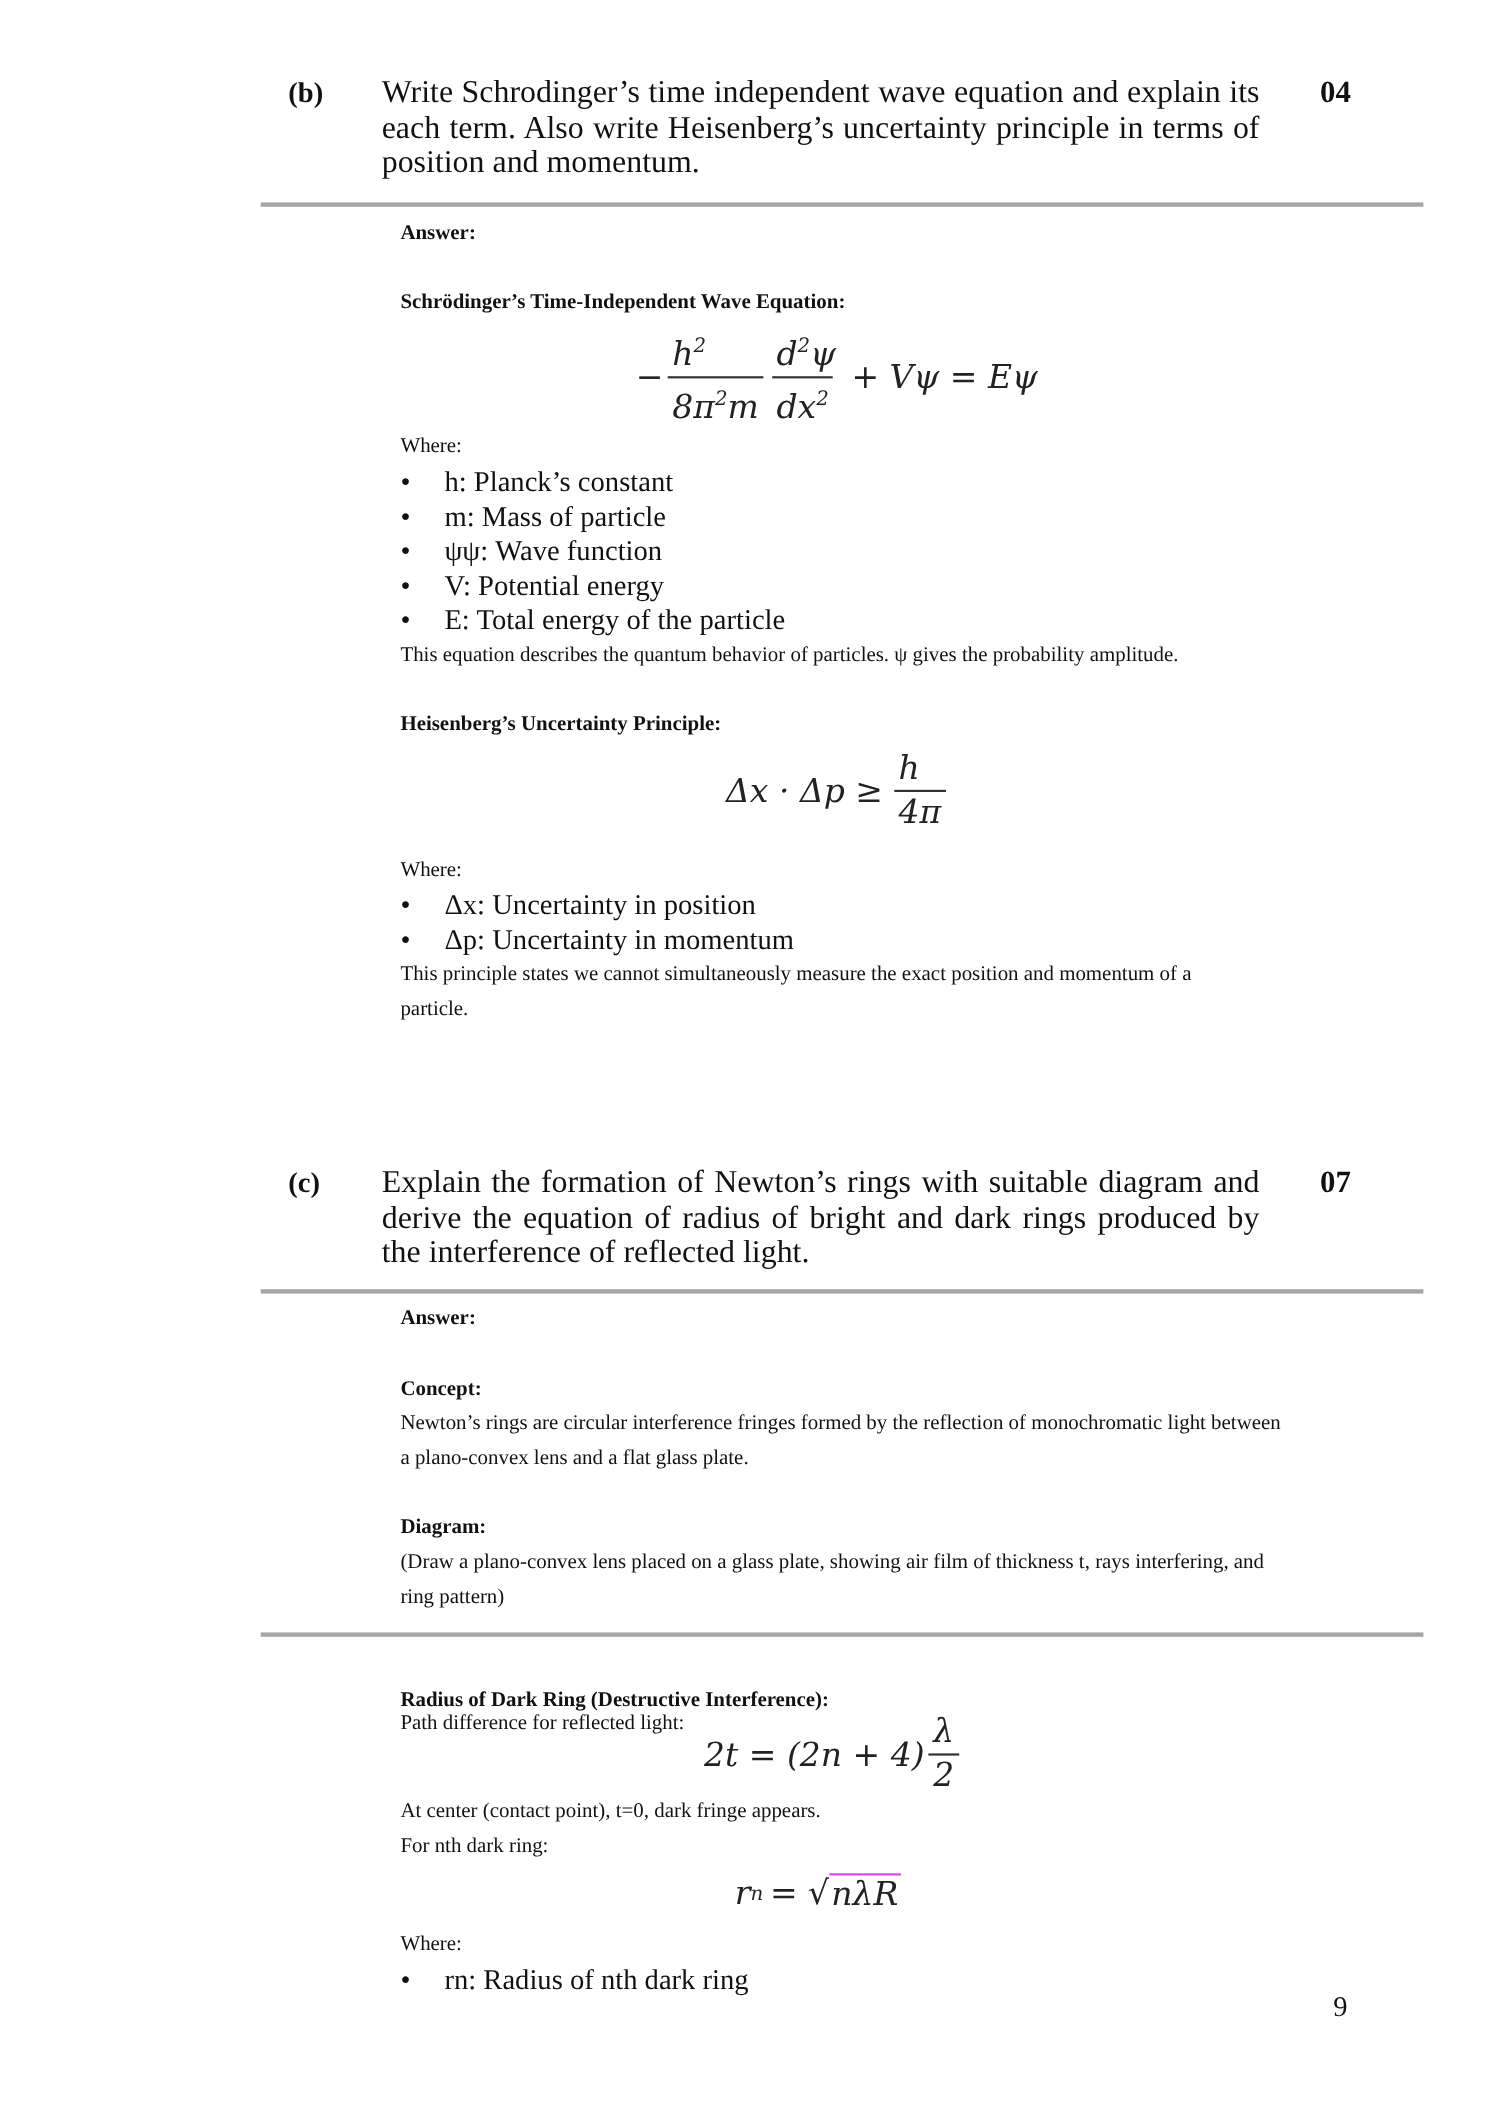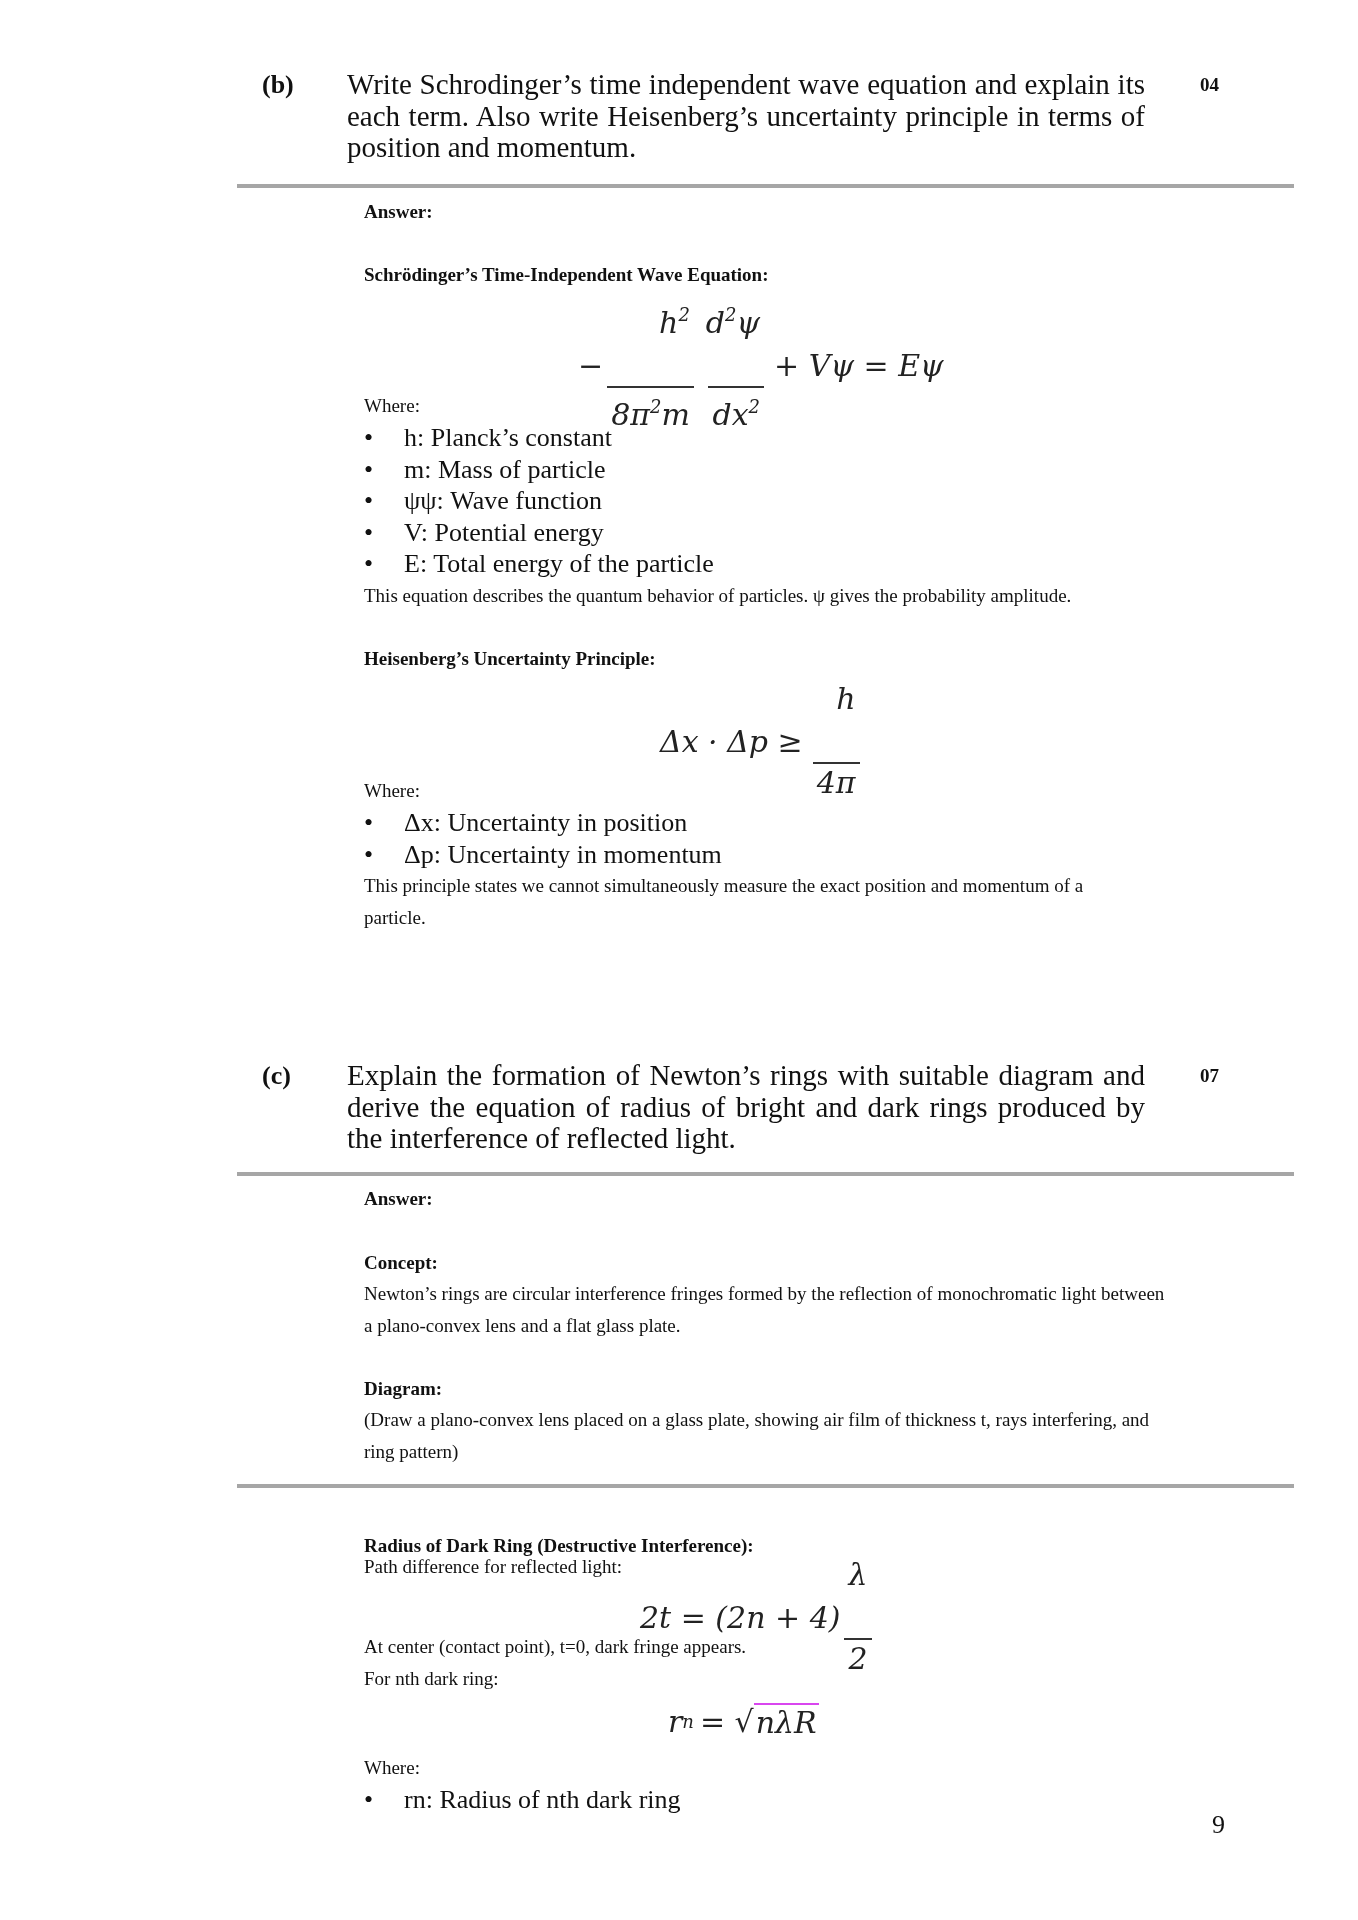"04" .q-marks { font-size: 19px -> 28px }
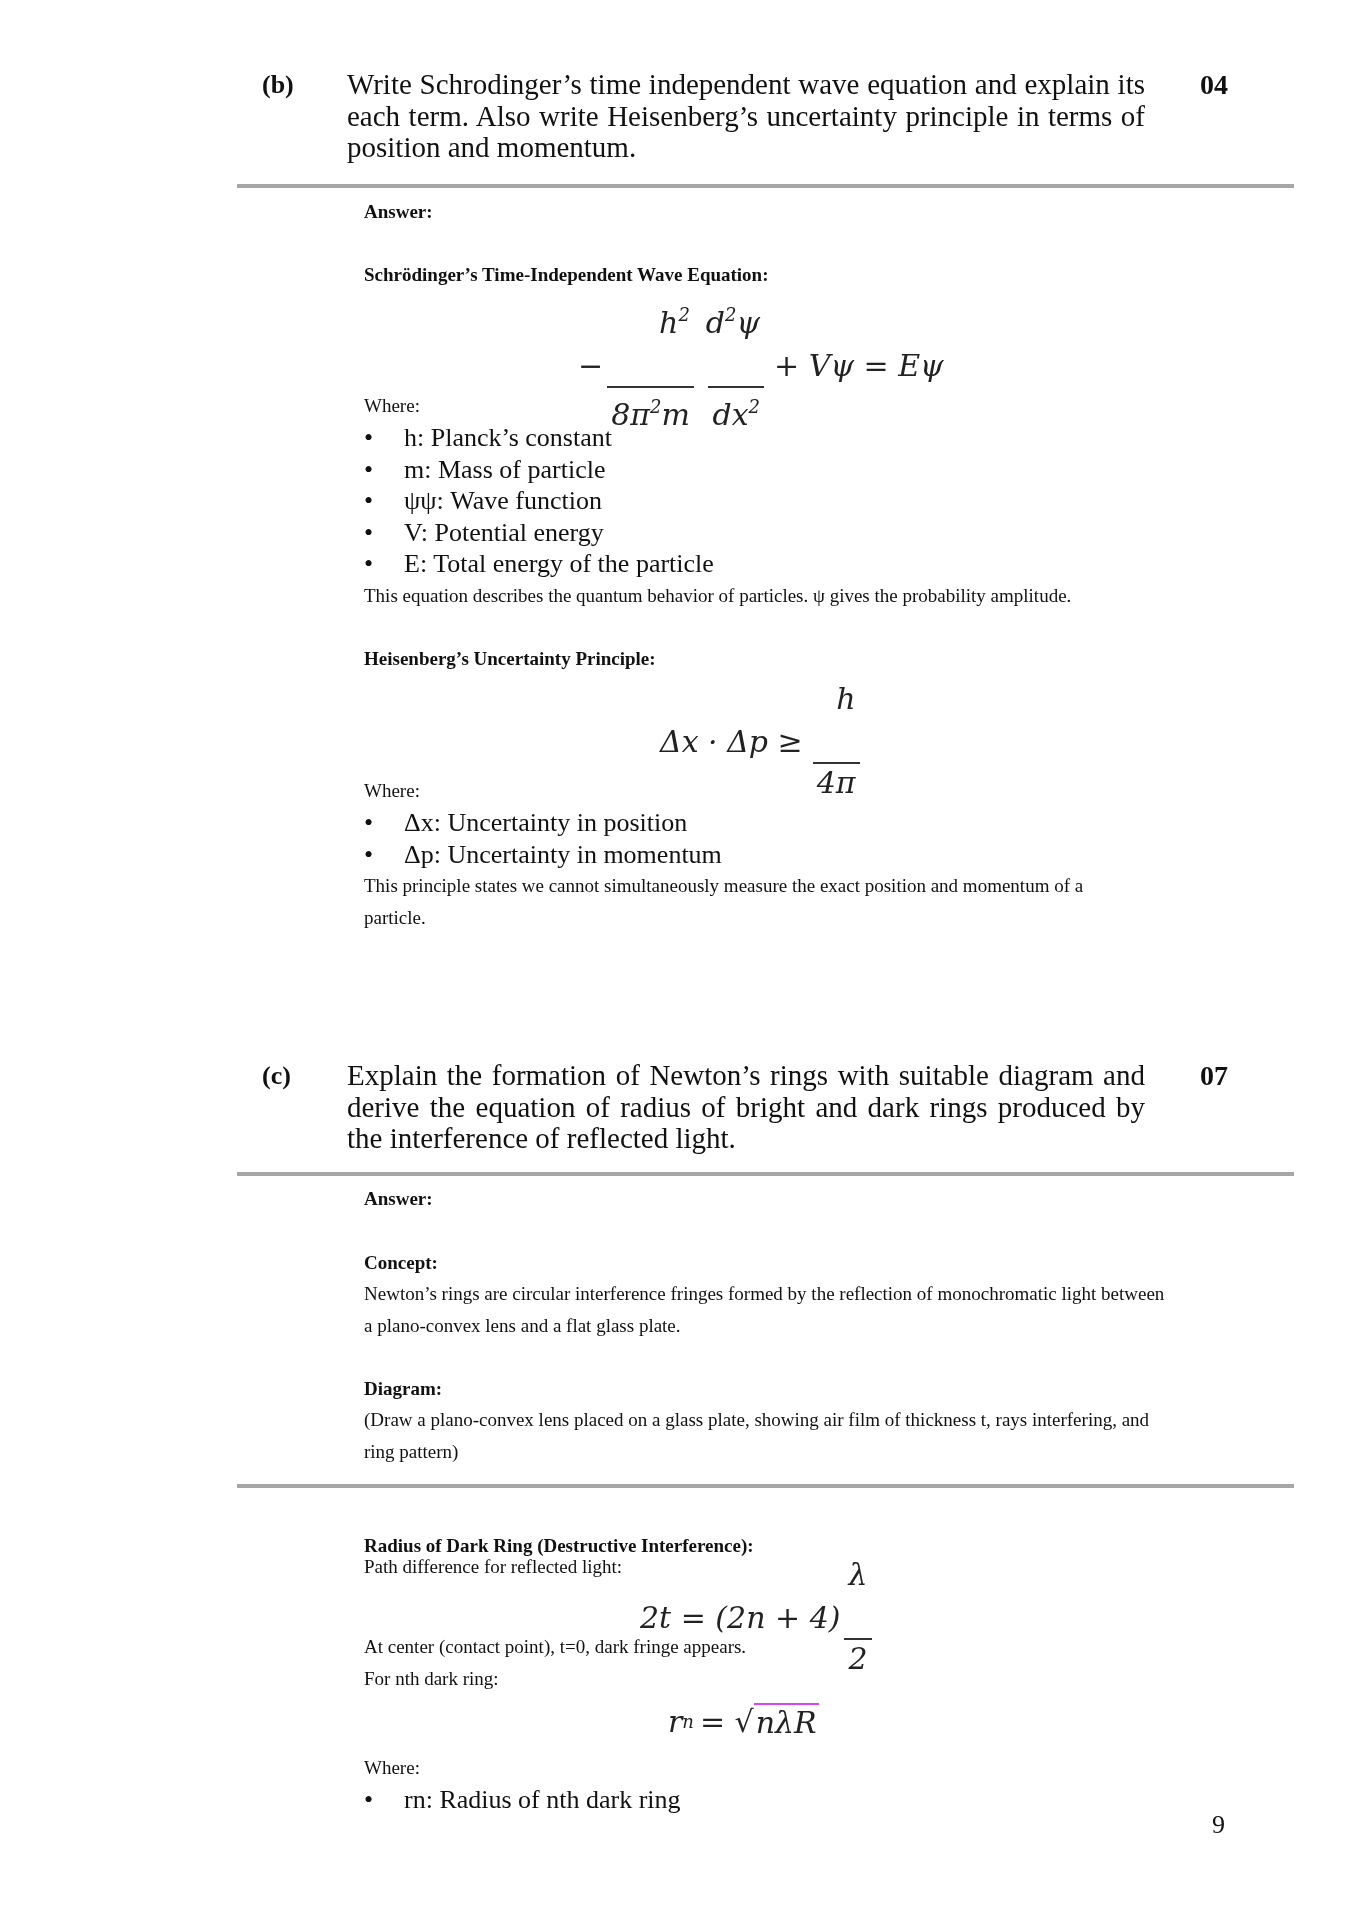"h2" .frac { align-items: flex-end -> flex-start; gap: 44px -> none }
